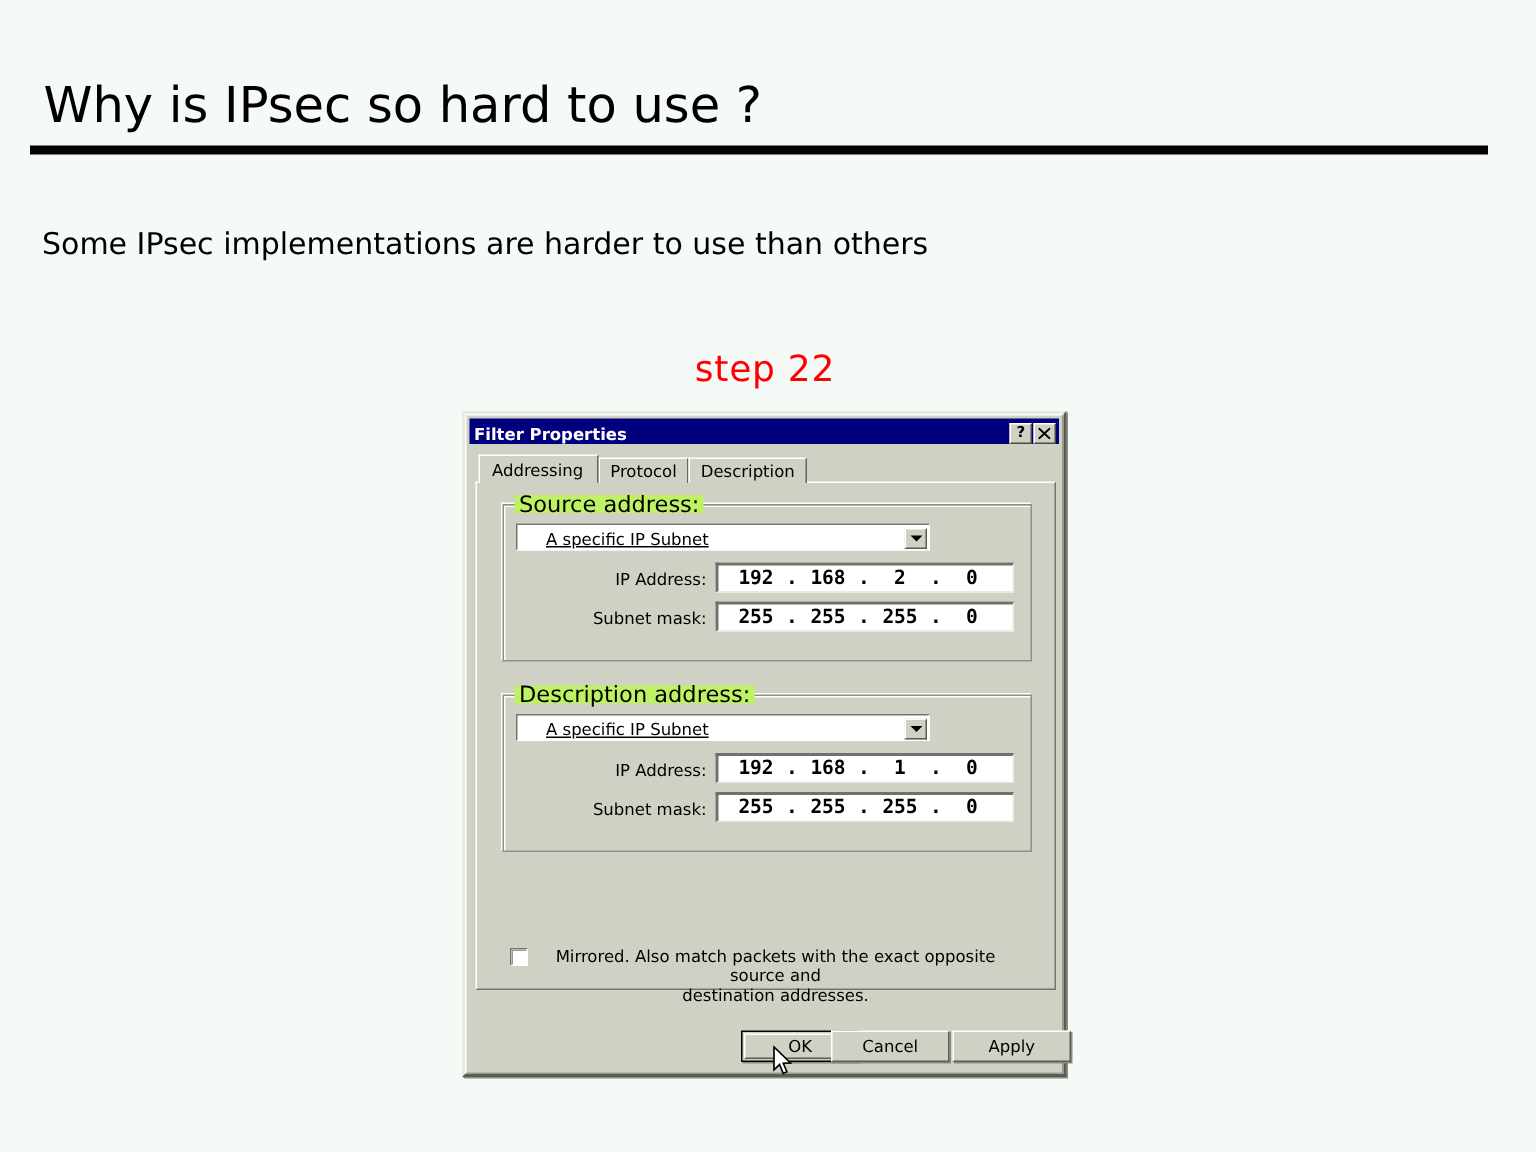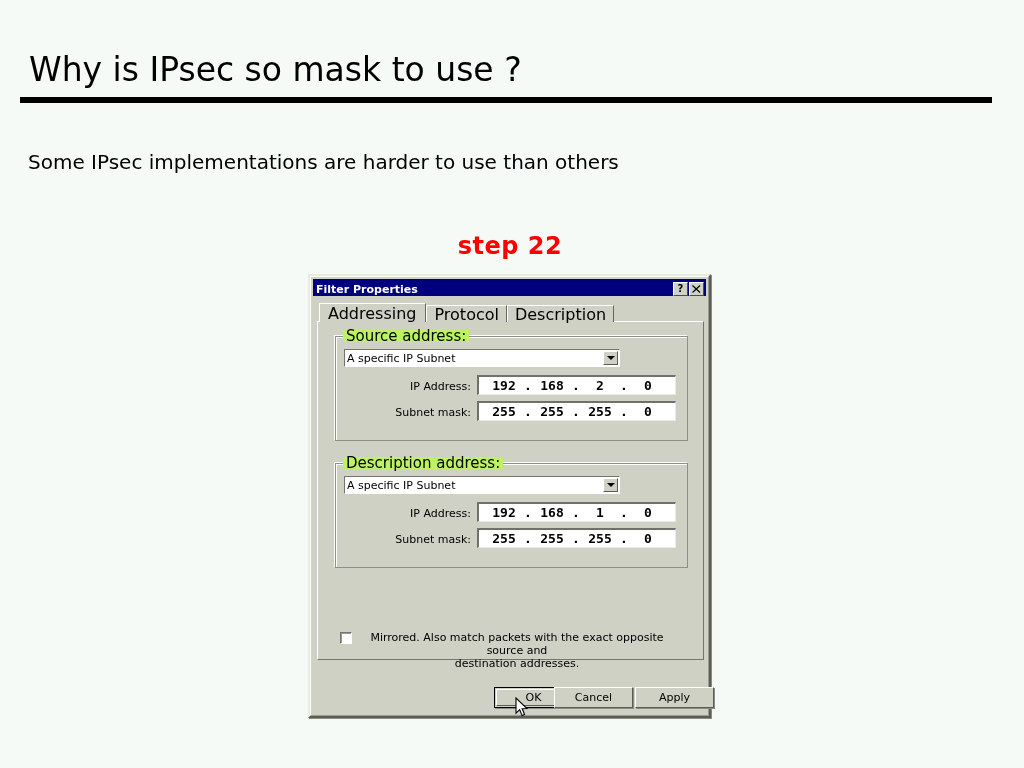"Why is IPsec so mask" div.slide-title { text: mask -> hard }
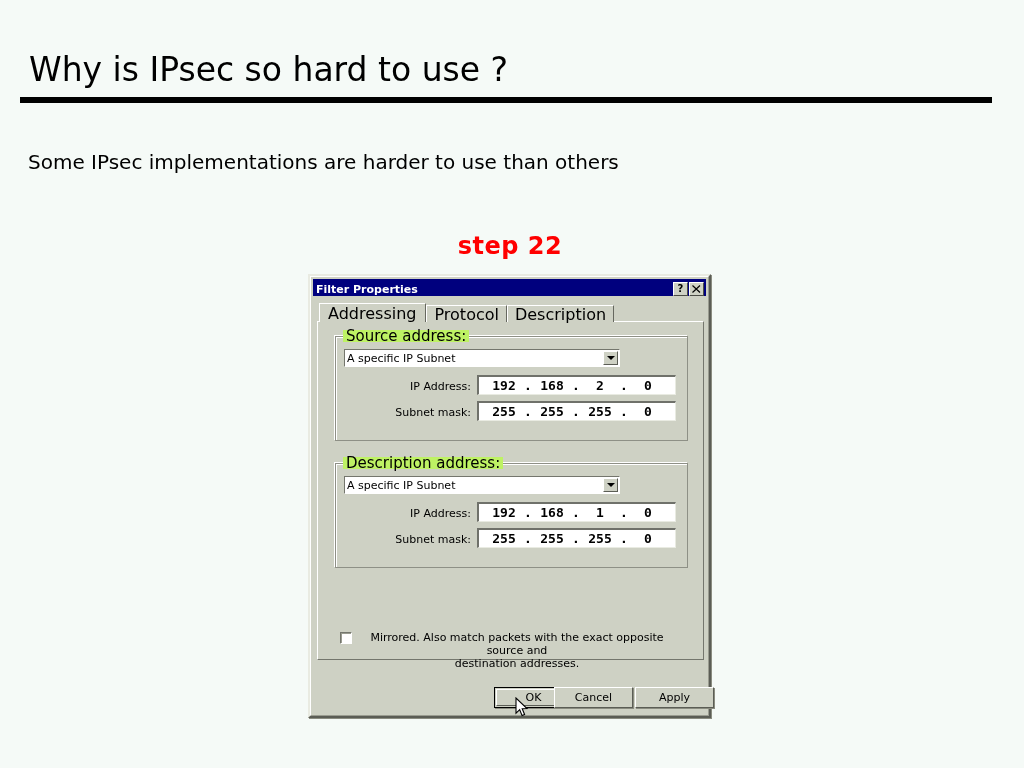"step 22" .step-label span { font-weight: bold -> none }
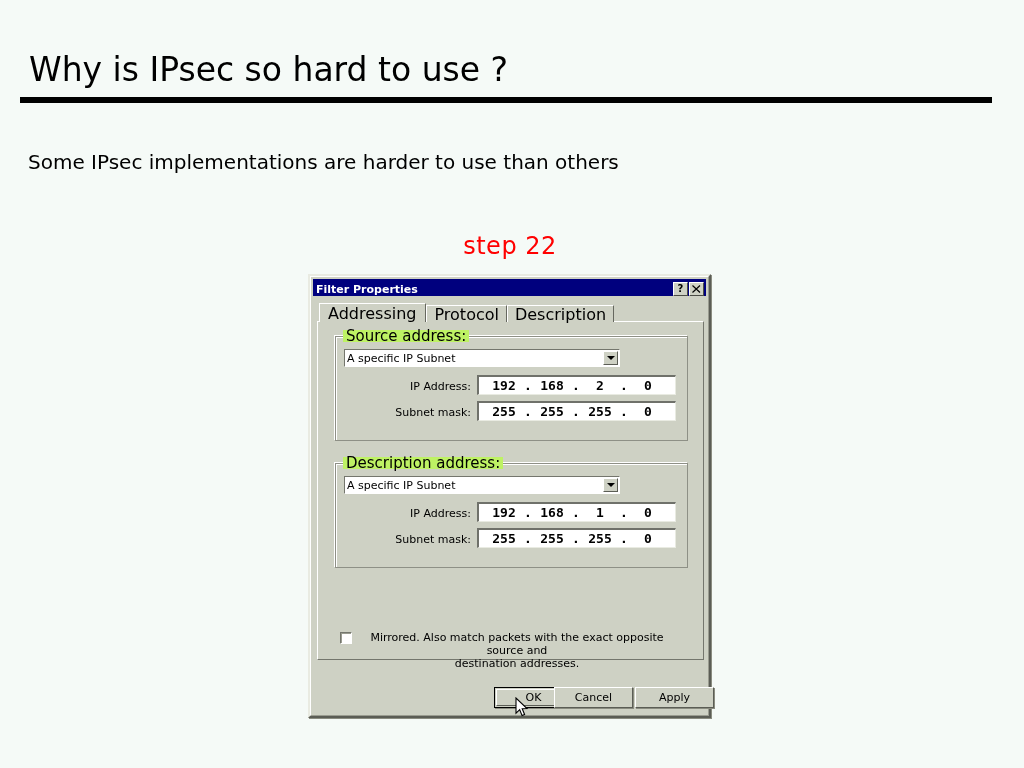"Addressing" .tab { font-size: 16px -> 11px }
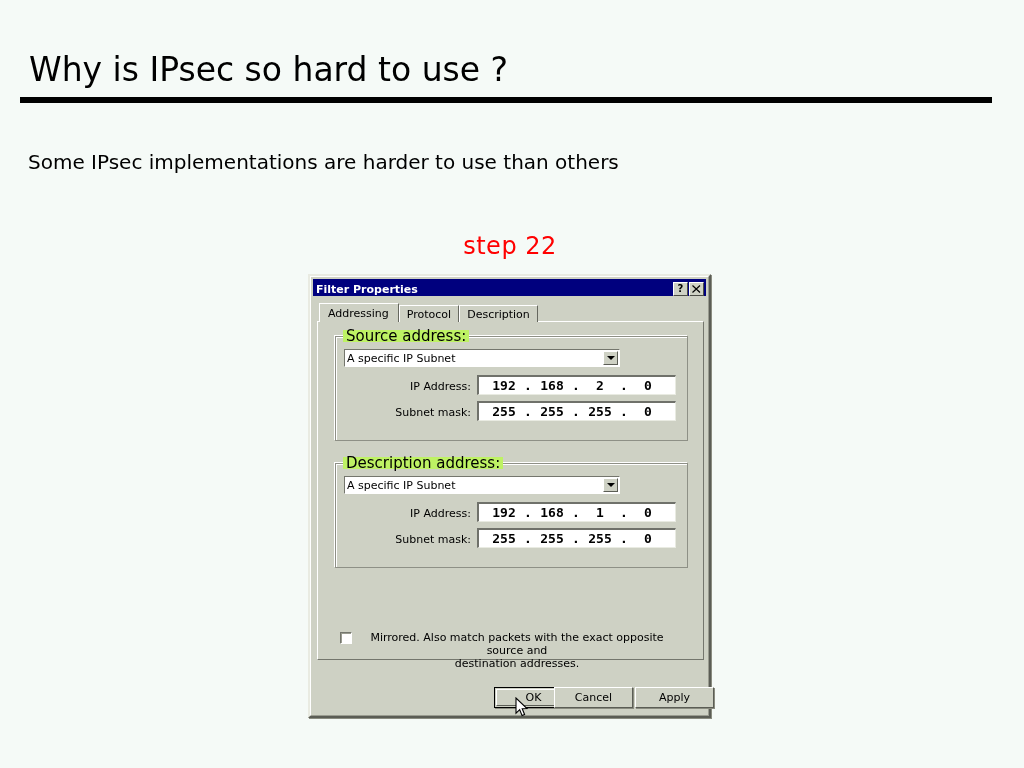"A specific IP Subnet" .combo { align-items: center -> flex-end; padding-left: 2px -> 19px; text-decoration: none -> underline }
